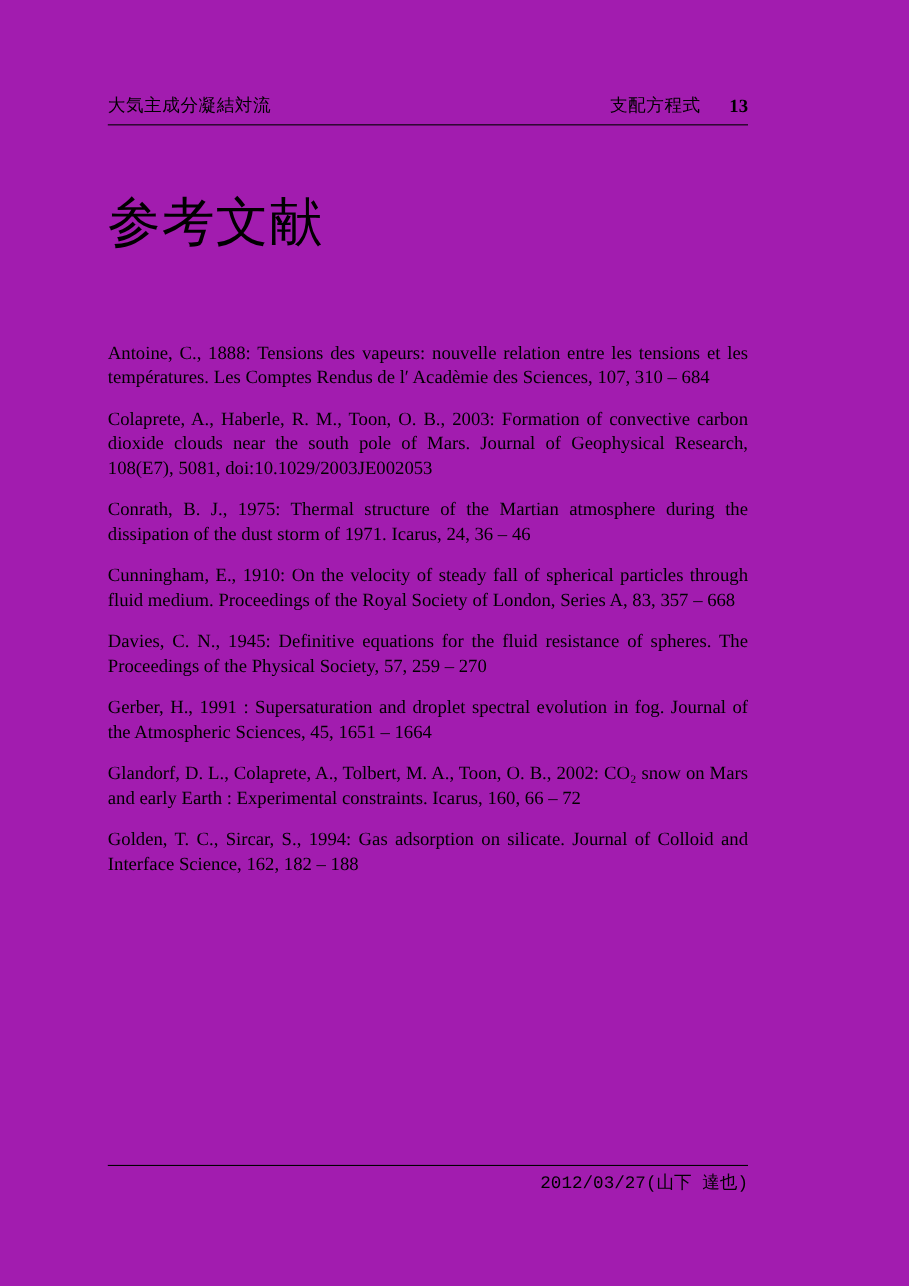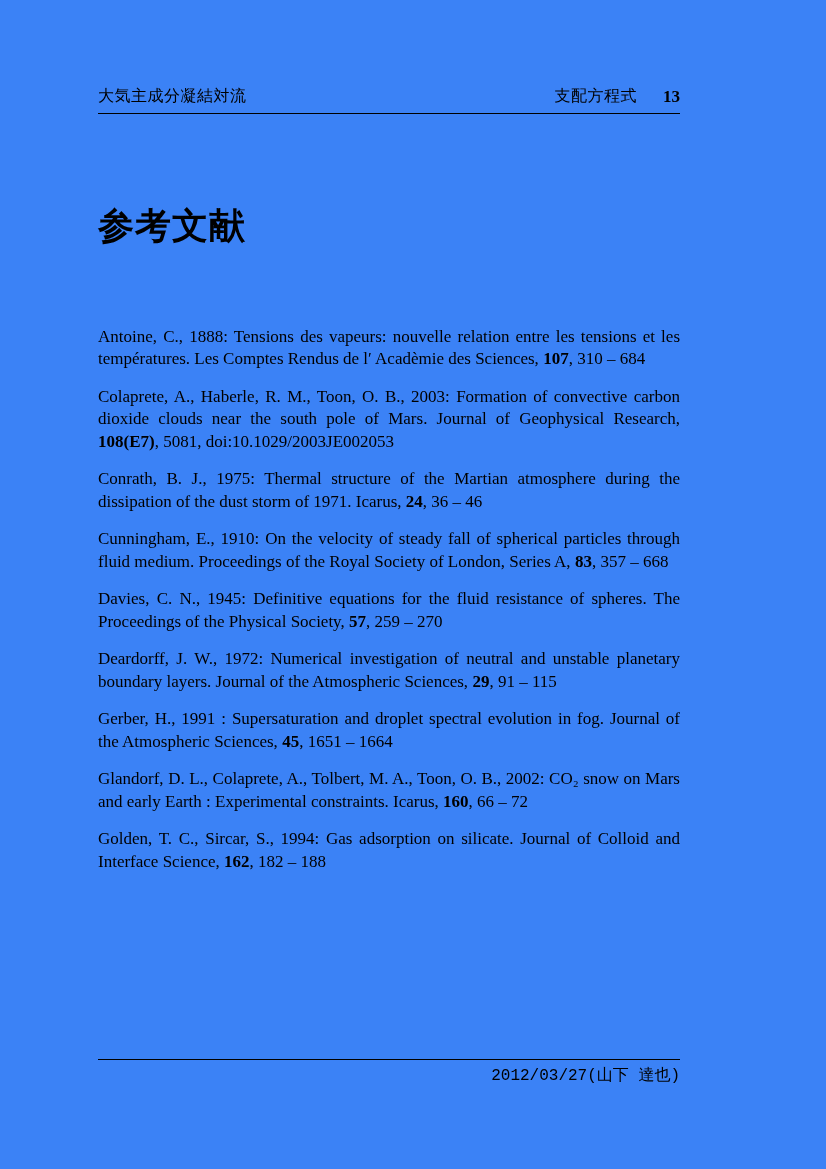"大気主成分凝結対流" .page { background: #3b82f6 -> #a21caf }
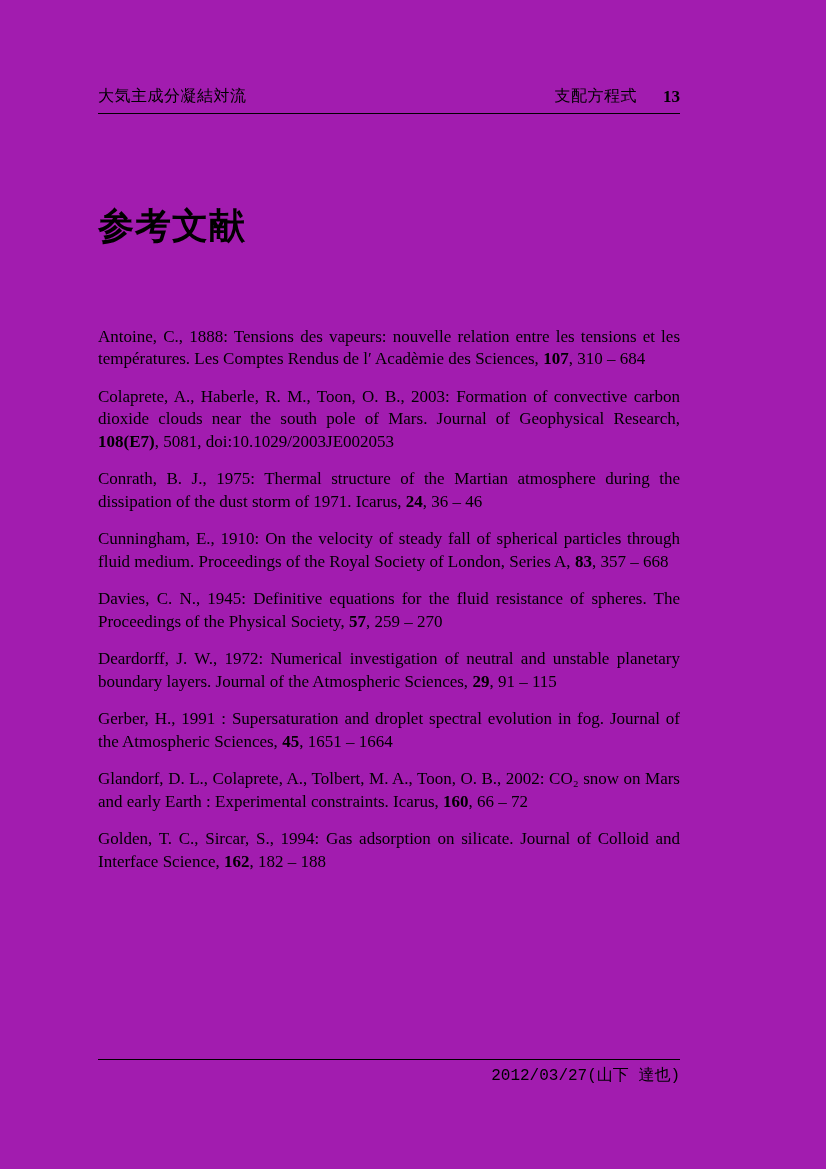"参考文献" .chapter-title { font-size: 36px -> 48px; font-weight: bold -> normal; margin: 92px 0 0 0 -> 63px 0 0 0 }
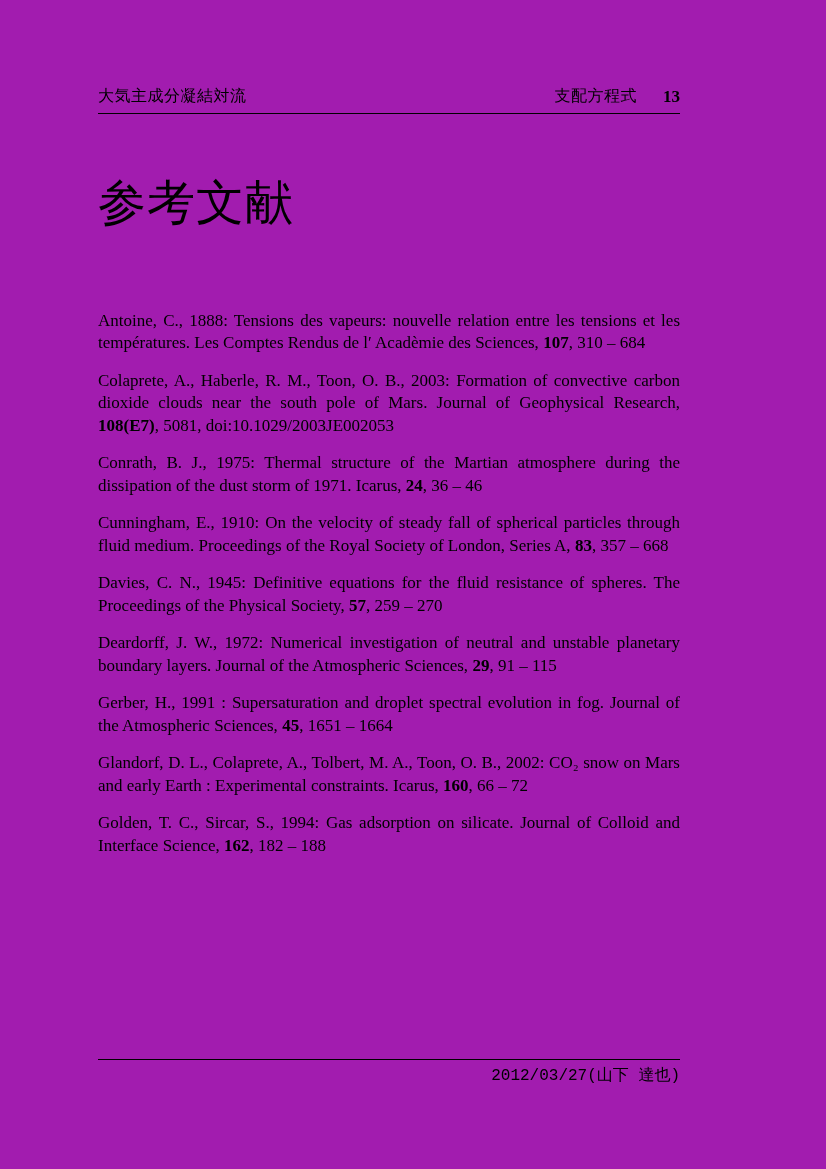"107" p.ref b { font-weight: bold -> normal }
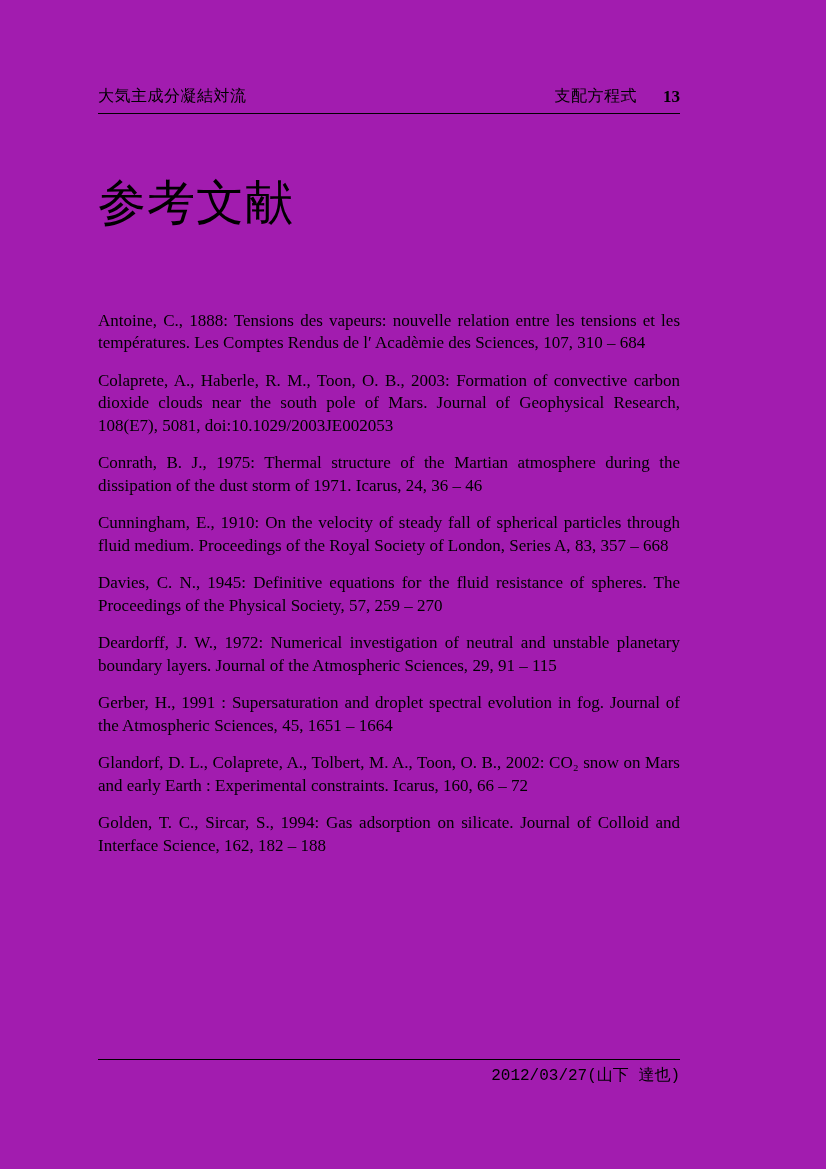"Deardorff, J. W., 1972: Numerical" p.ref { html: <p><span>Deardorff, J. W., 1972: Numerical investigation of neutral and unstable planetary boundary layers. Journal of the Atmospheric Sciences, </span><b>29</b><span>, 91 – 115</span></p> -> none }
